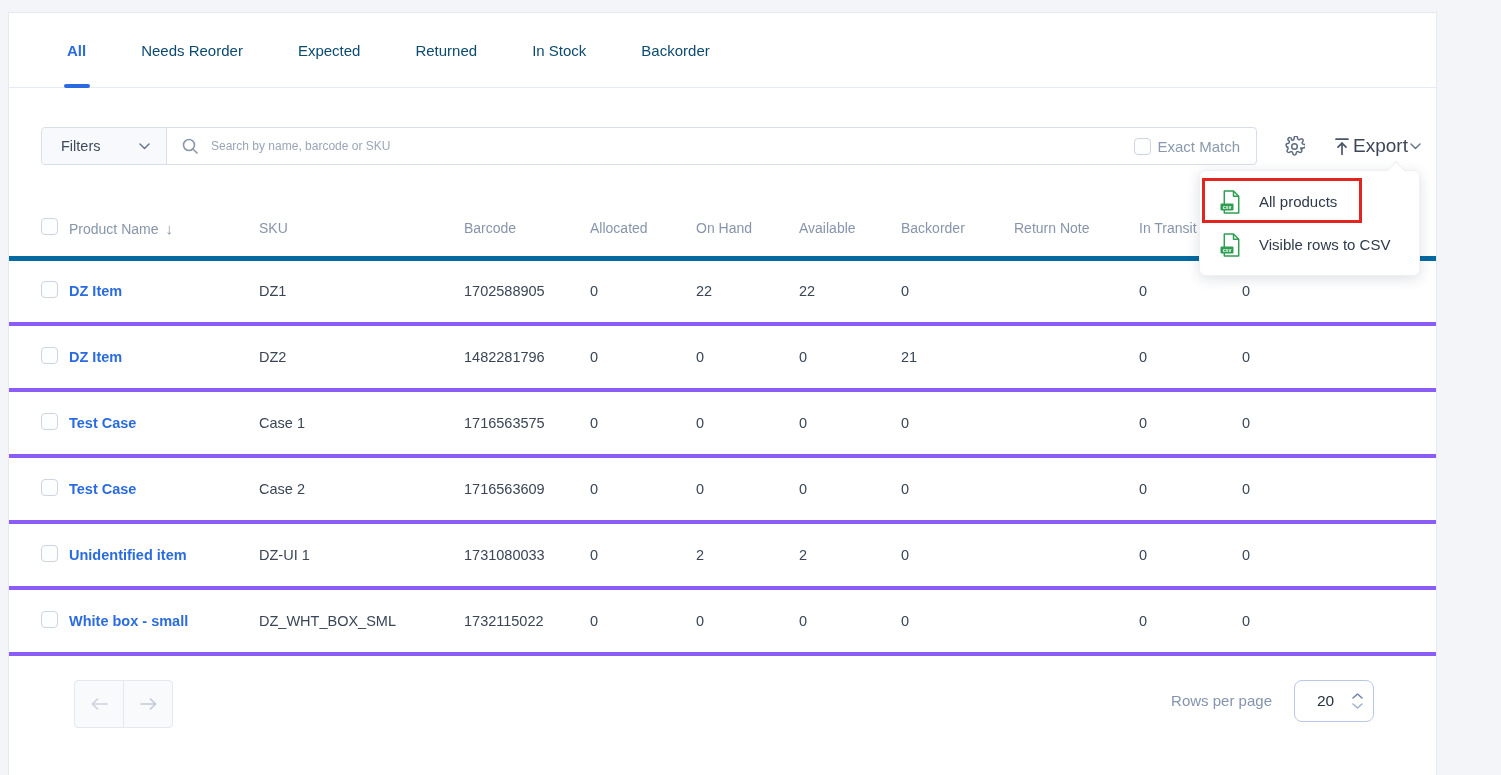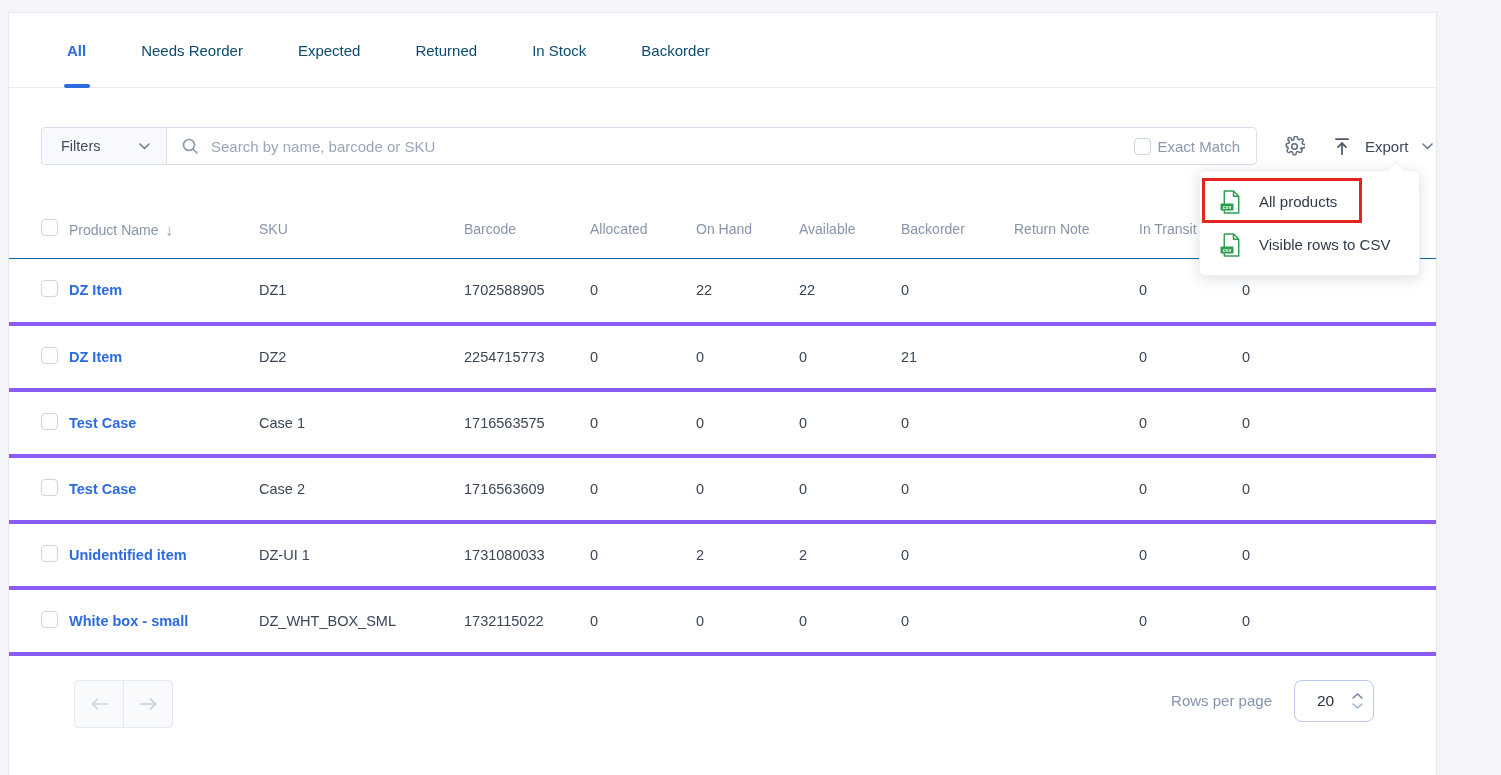"Search by name, barcode or" .search-field input { font-size: 15px -> 12px }
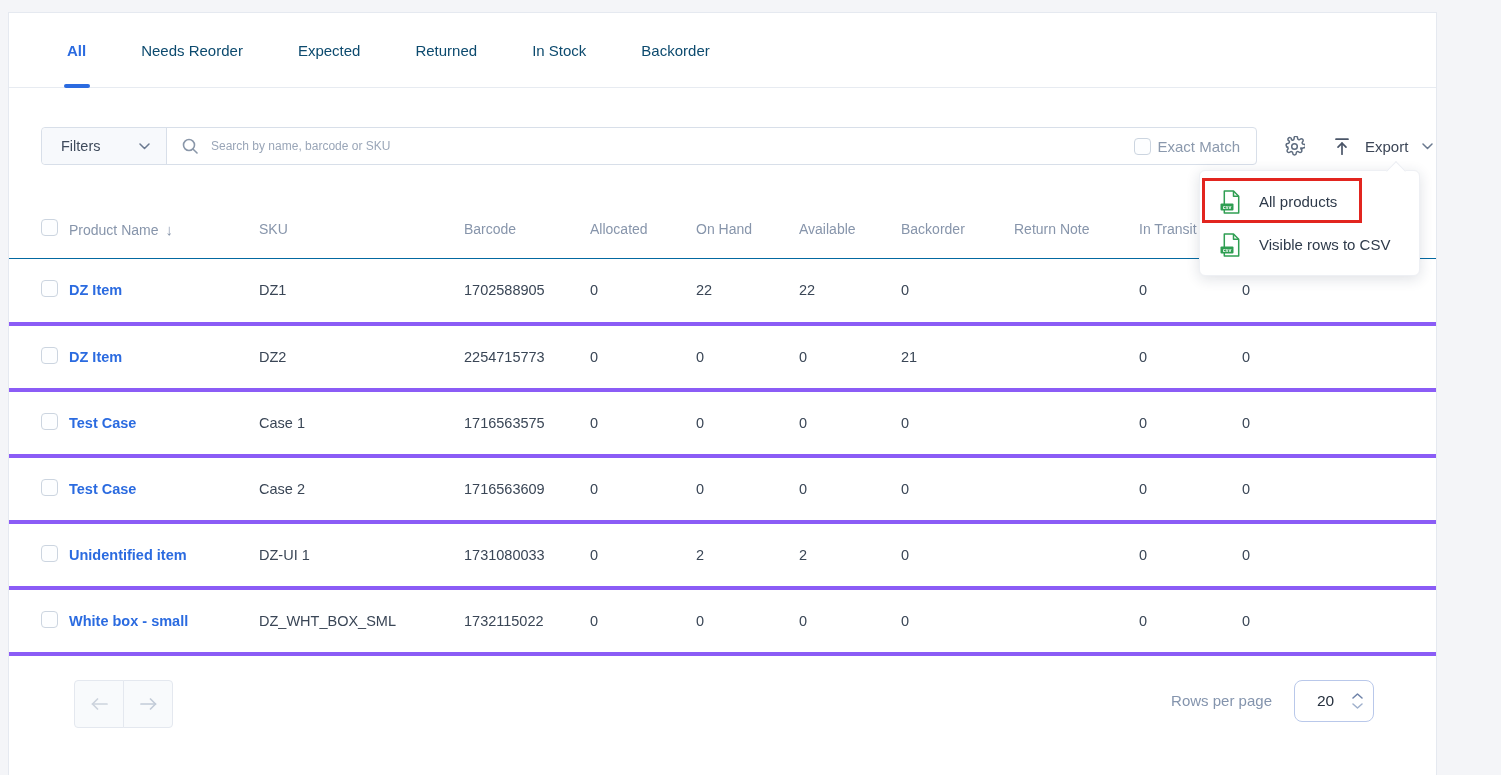"Export" .export-btn { font-size: 15px -> 19px; gap: 14px -> 2px }
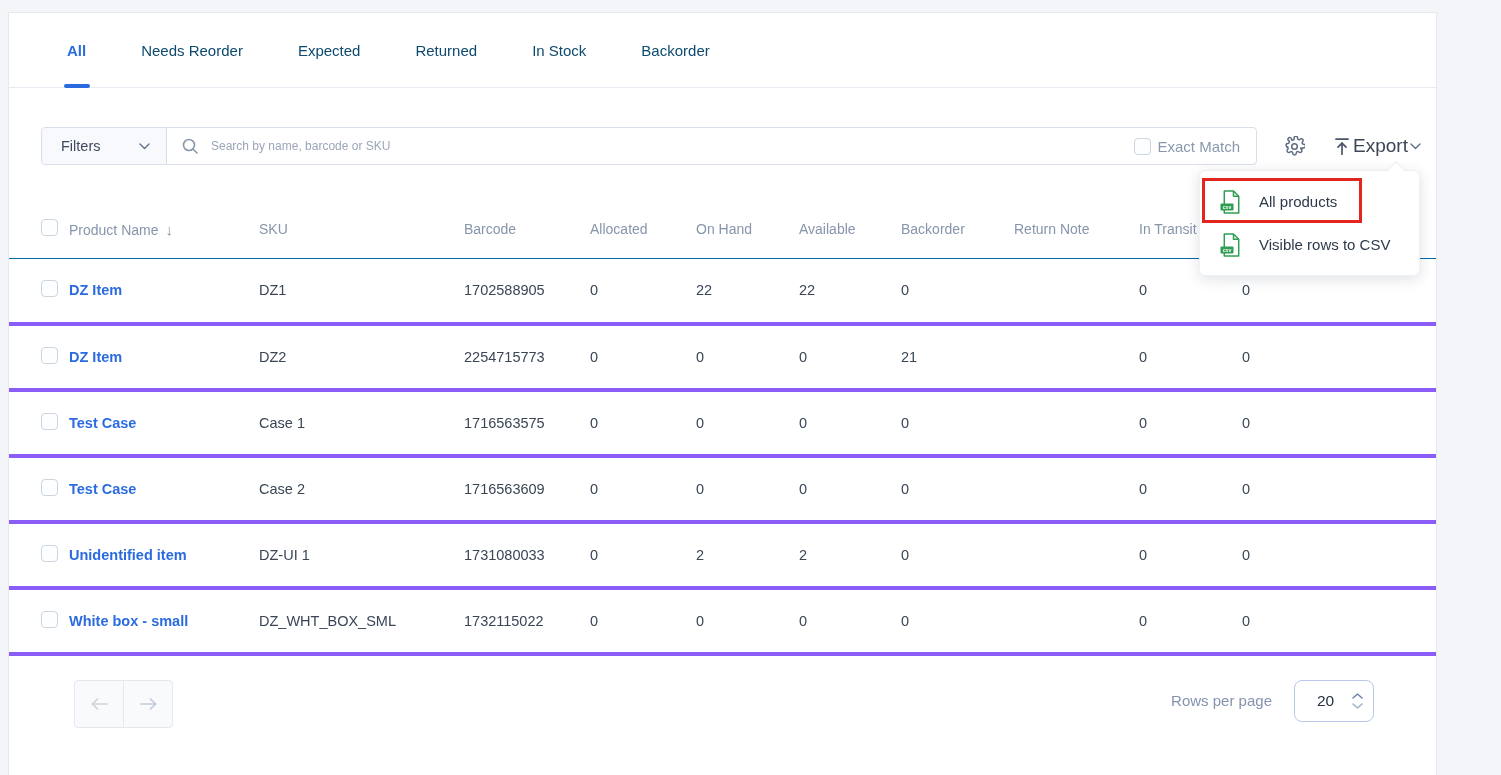"Product Name ↓" thead th { border-bottom: 1px solid #0369a1 -> 5px solid #0369a1 }
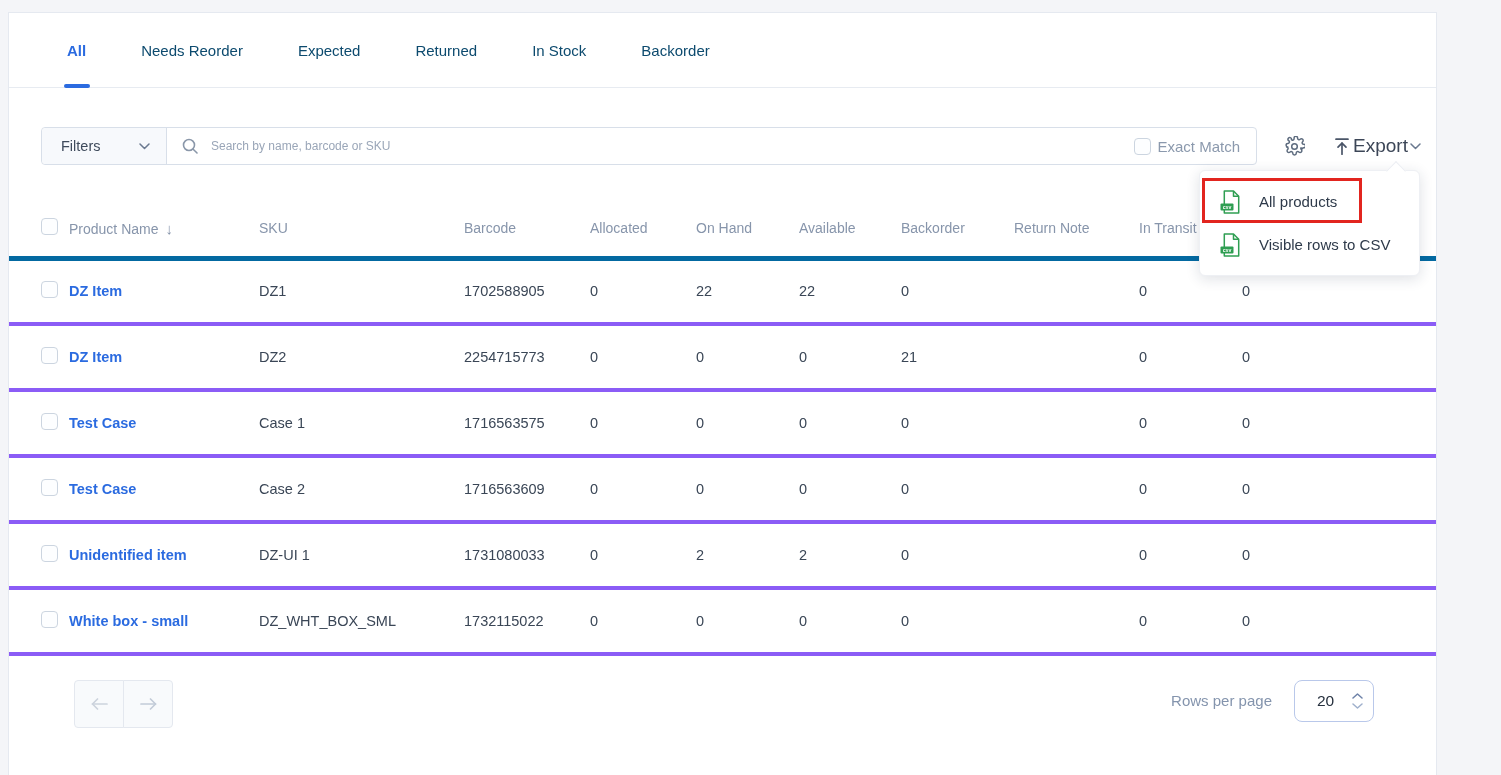"2254715773" td { text: 2254715773 -> 1482281796 }
